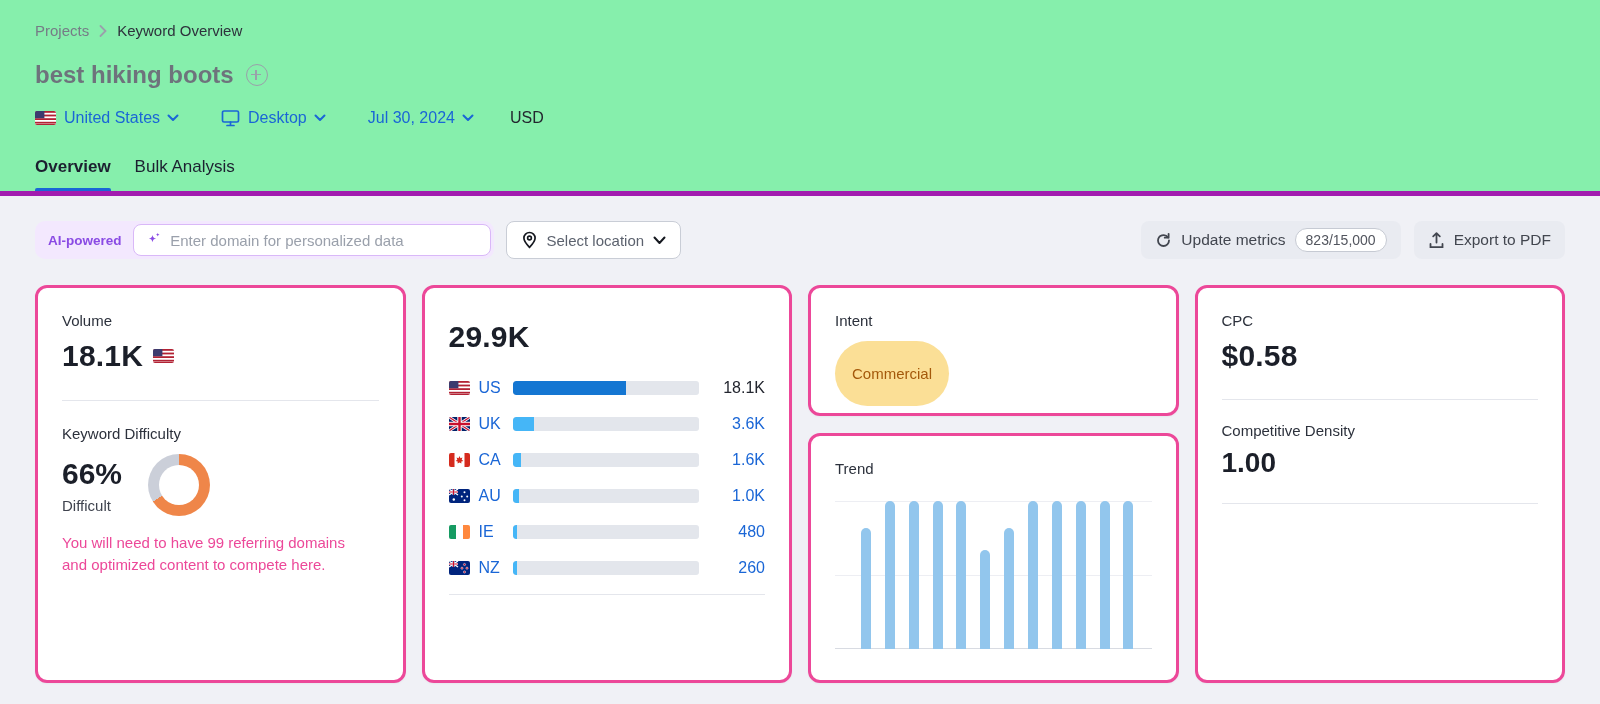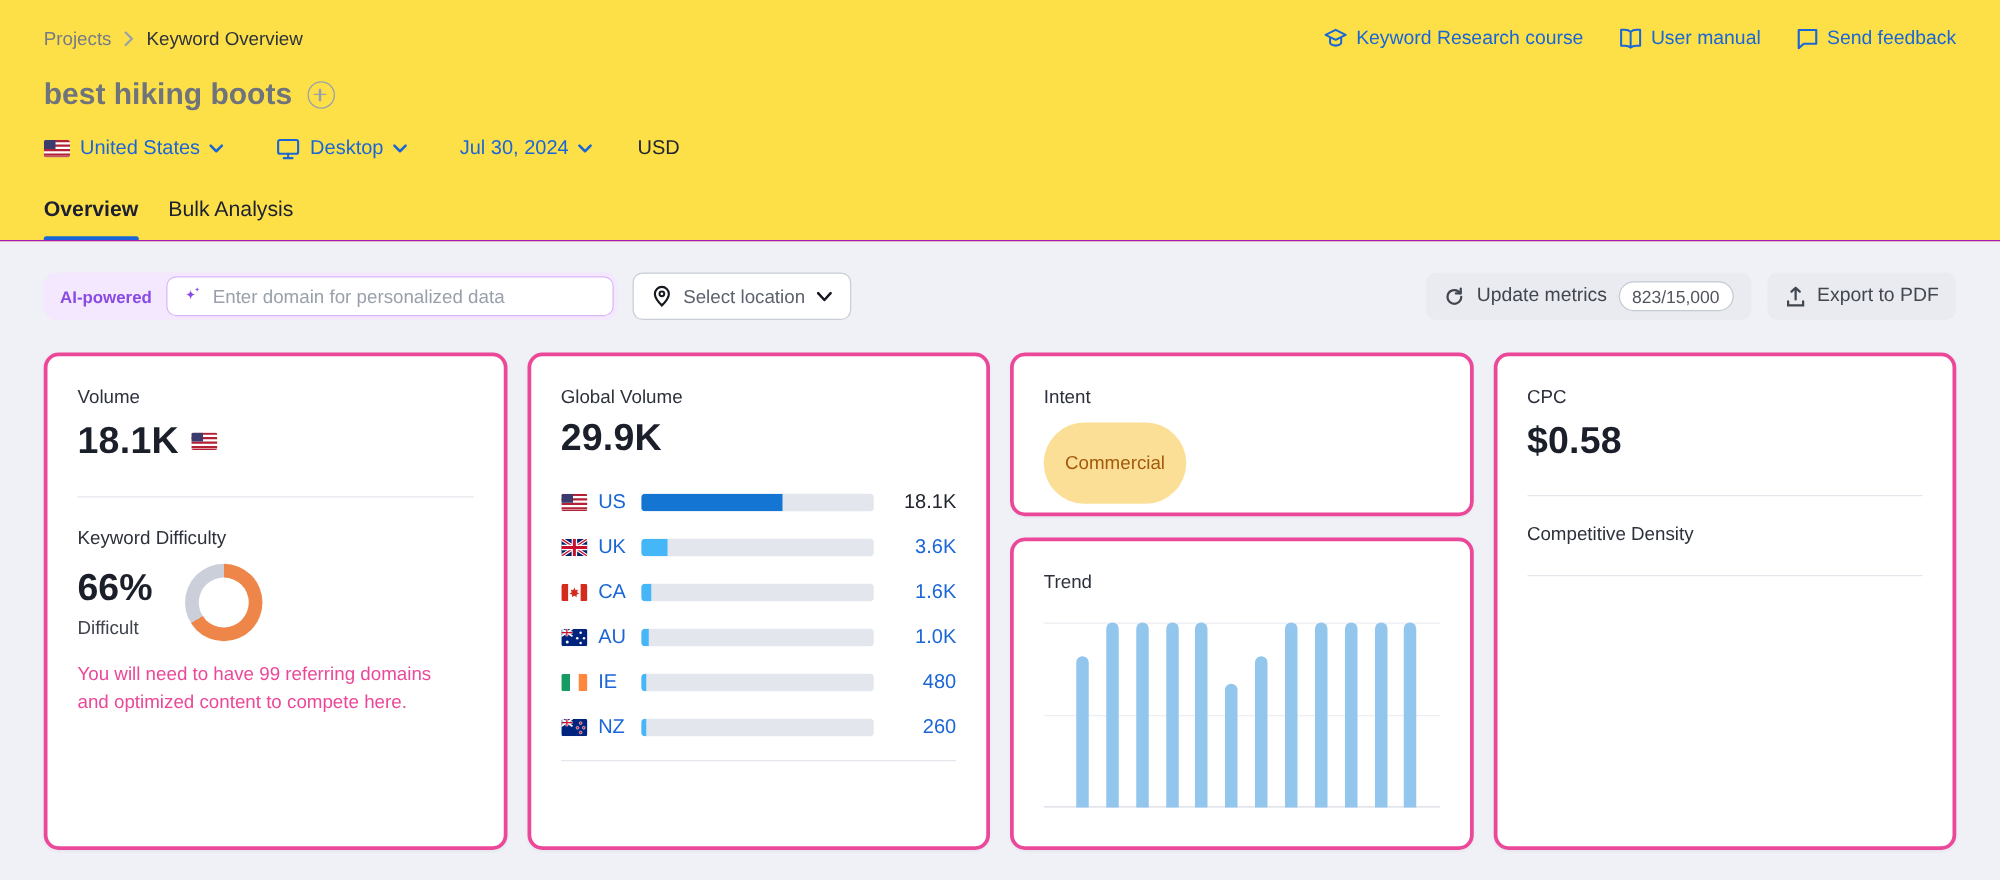"Projects" .header { background: #fde047 -> #86efac; border-bottom: 1px solid #a21caf -> 5px solid #a21caf }
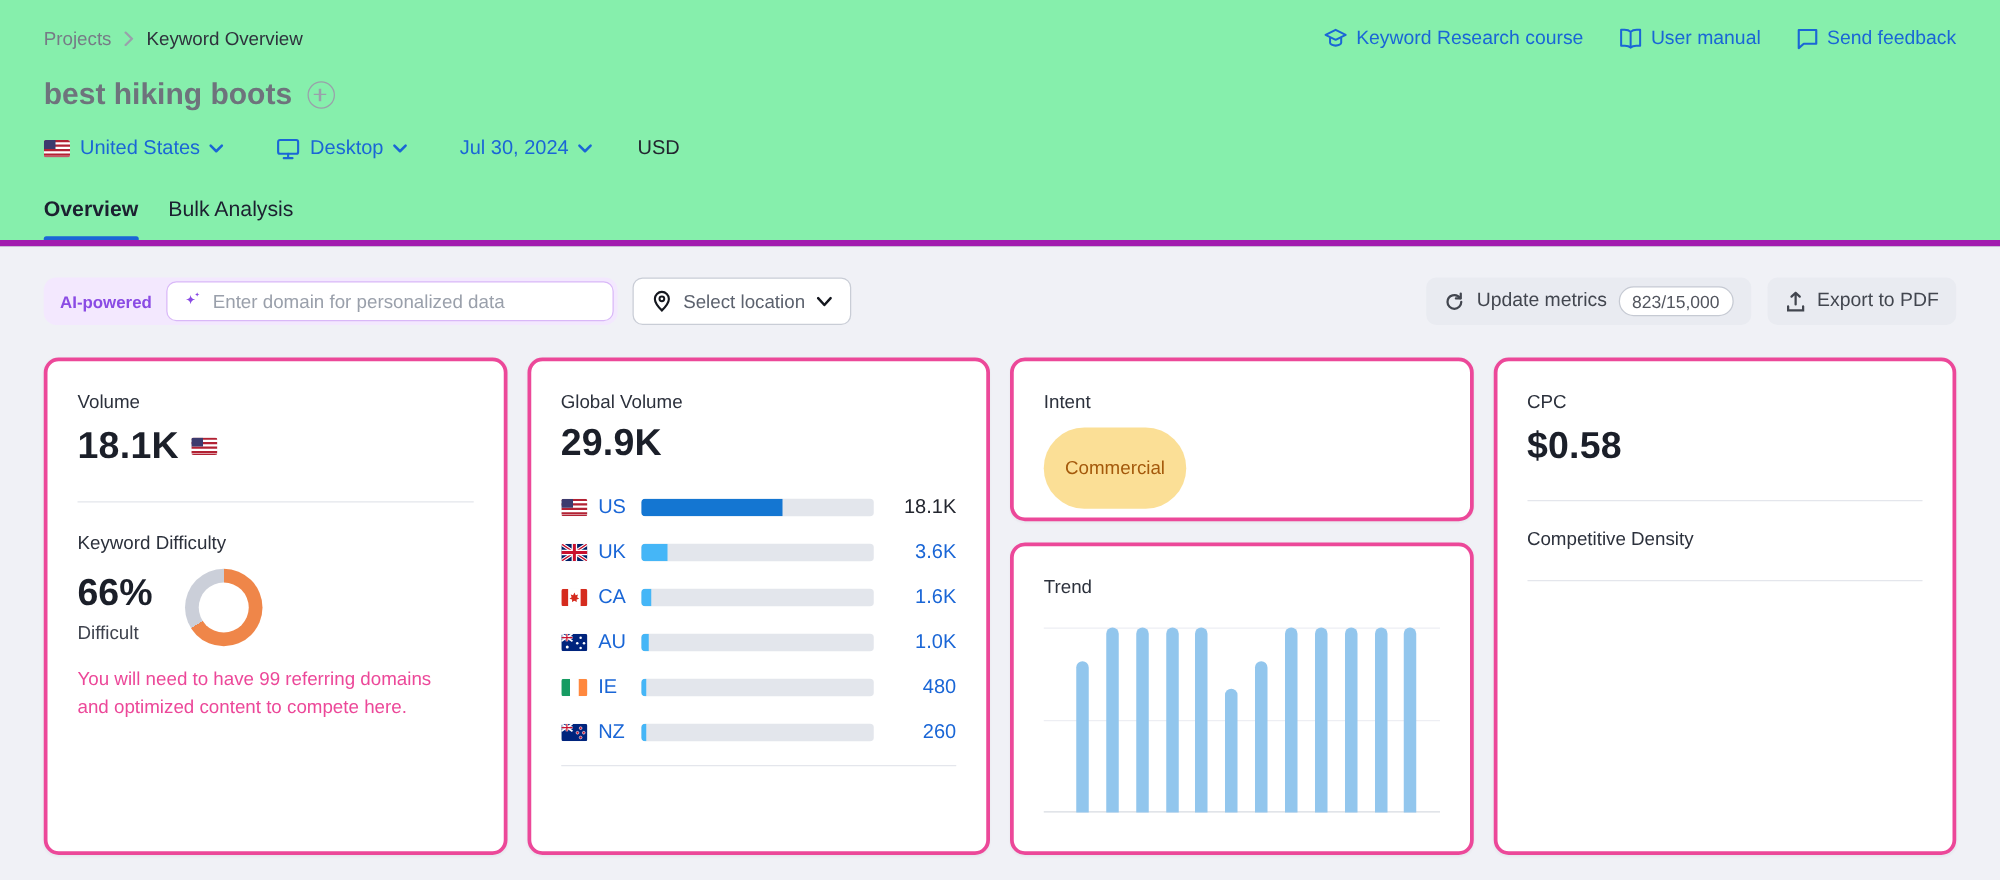"Keyword Research course" div.header-links { html: <div> <span> <svg> <path></path> <path></path> </svg> <span>Keyword Research course</span> </span> <span> <svg> <path></path> </svg> <span>User manual</span> </span> <span> <svg> <path></path> </svg> <span>Send feedback</span> </span> </div> -> none }
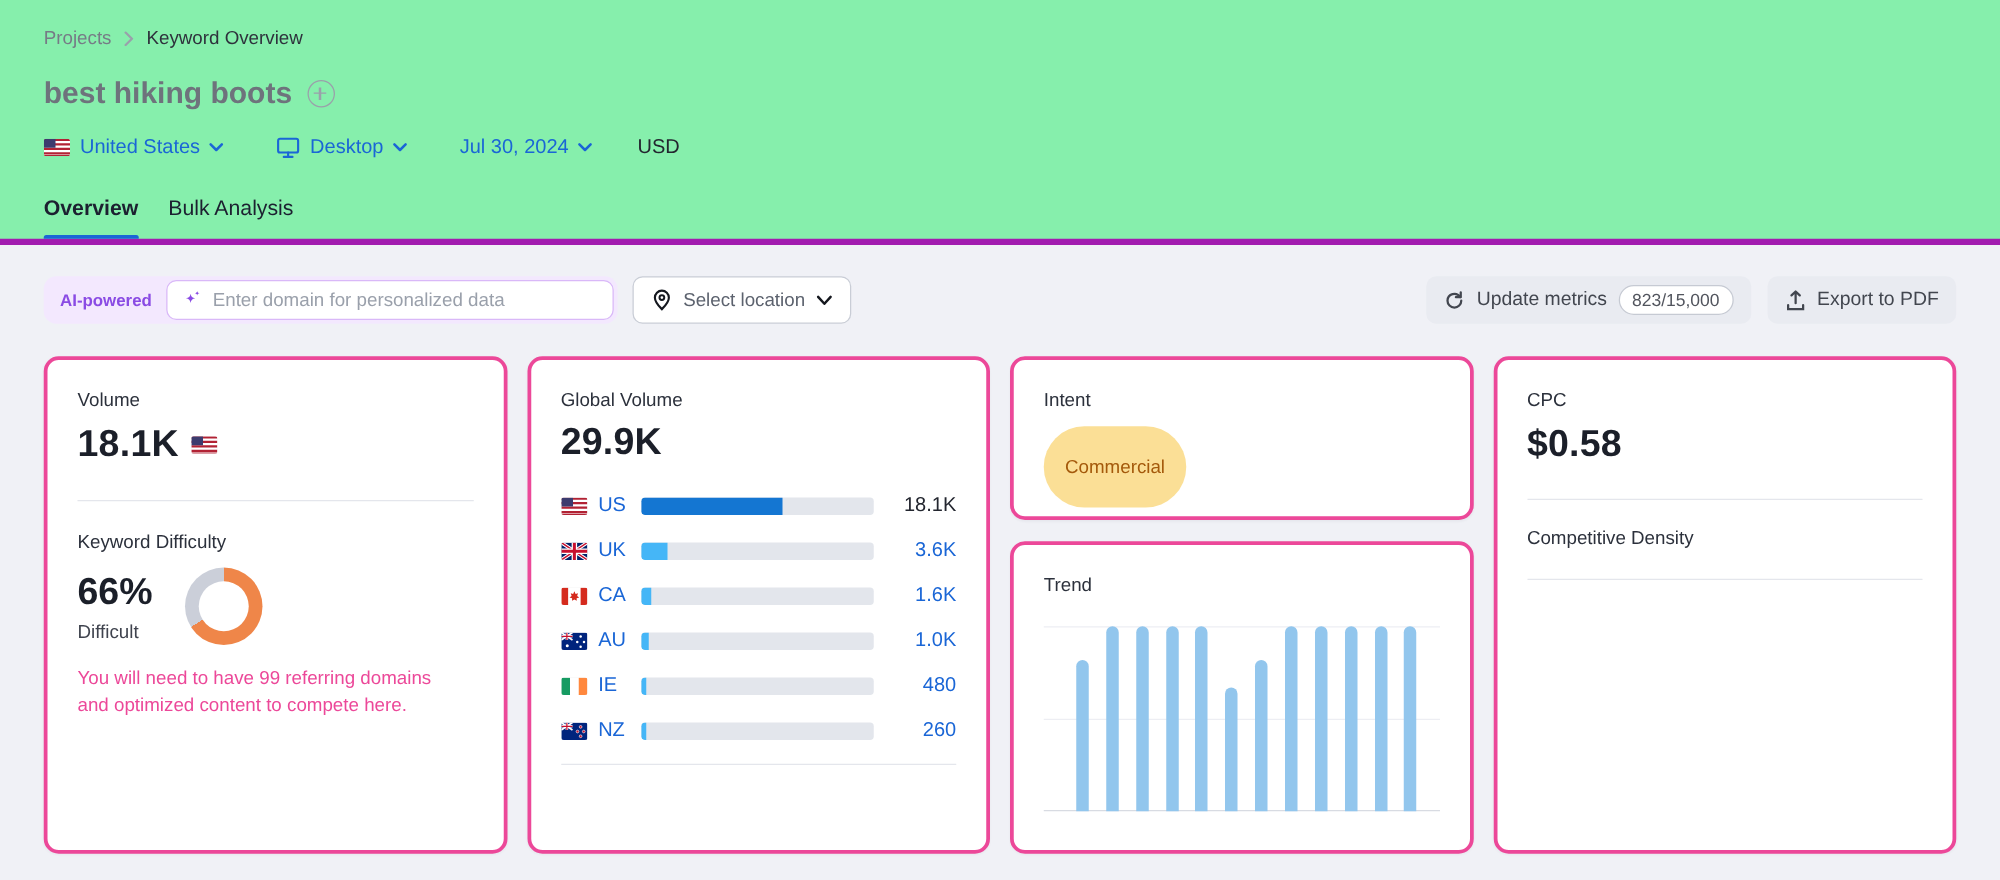"Global Volume" div.card-label { html: <div>Global Volume</div> -> none }
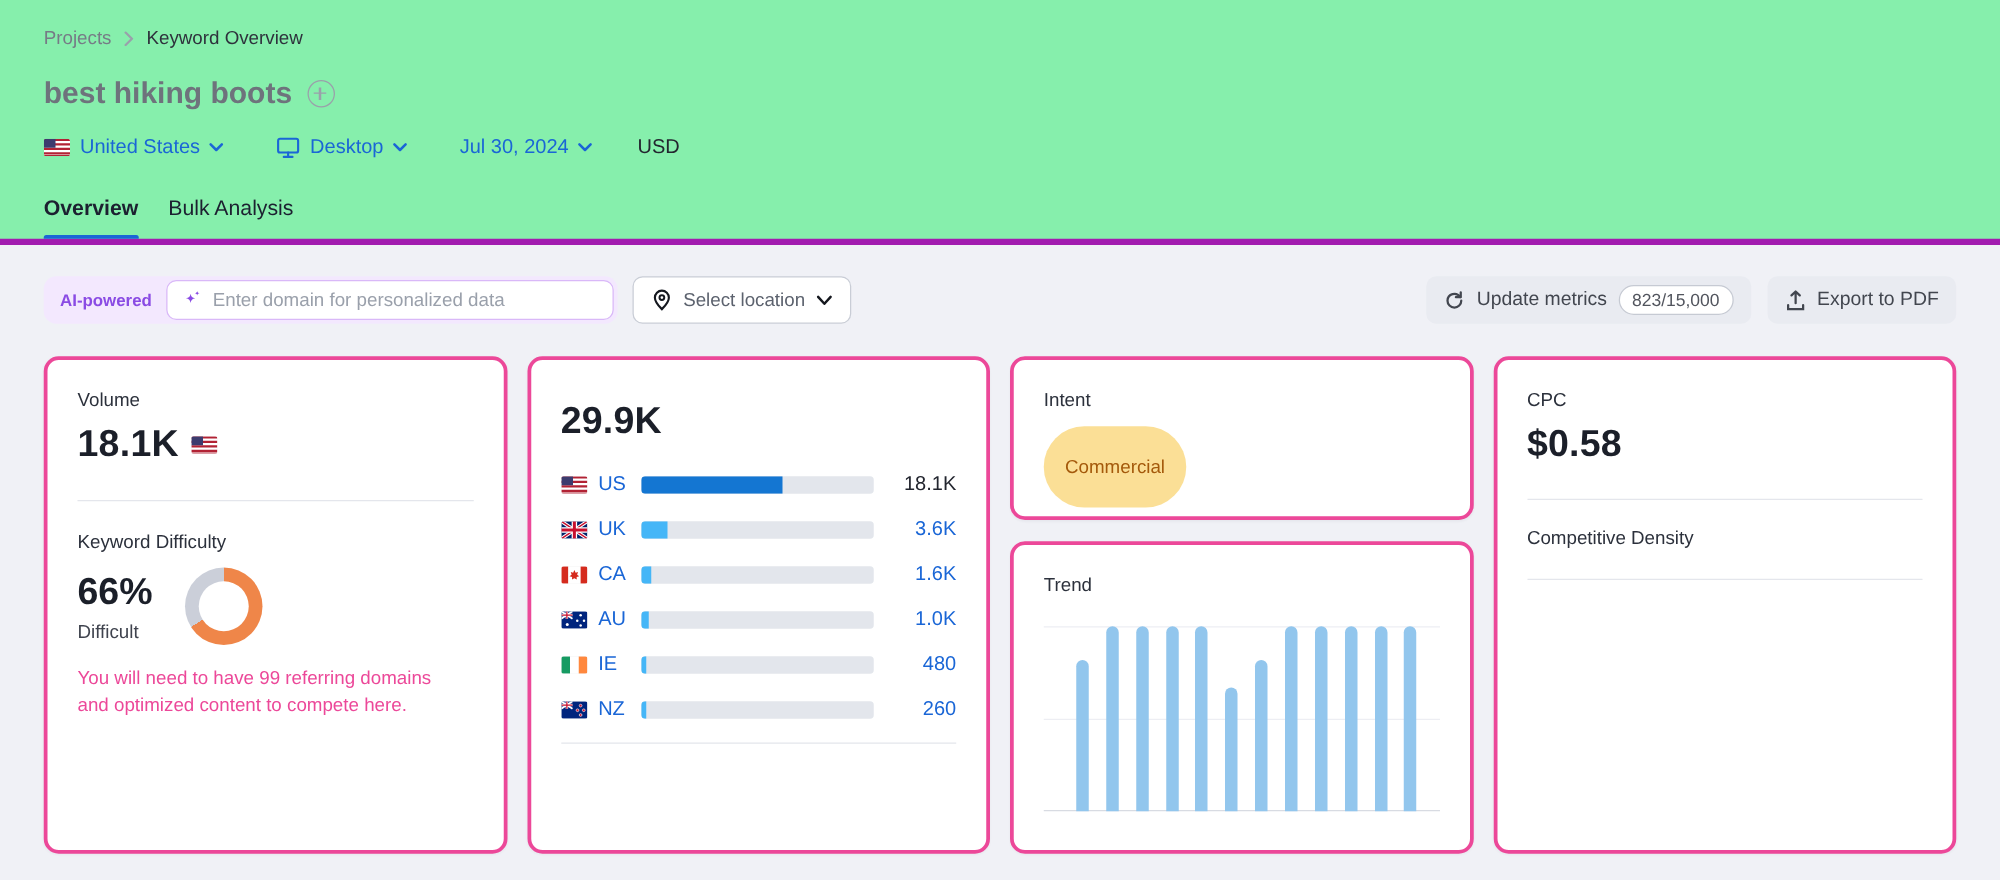"1.00" div.cd-val { html: none -> <div>1.00</div> }
